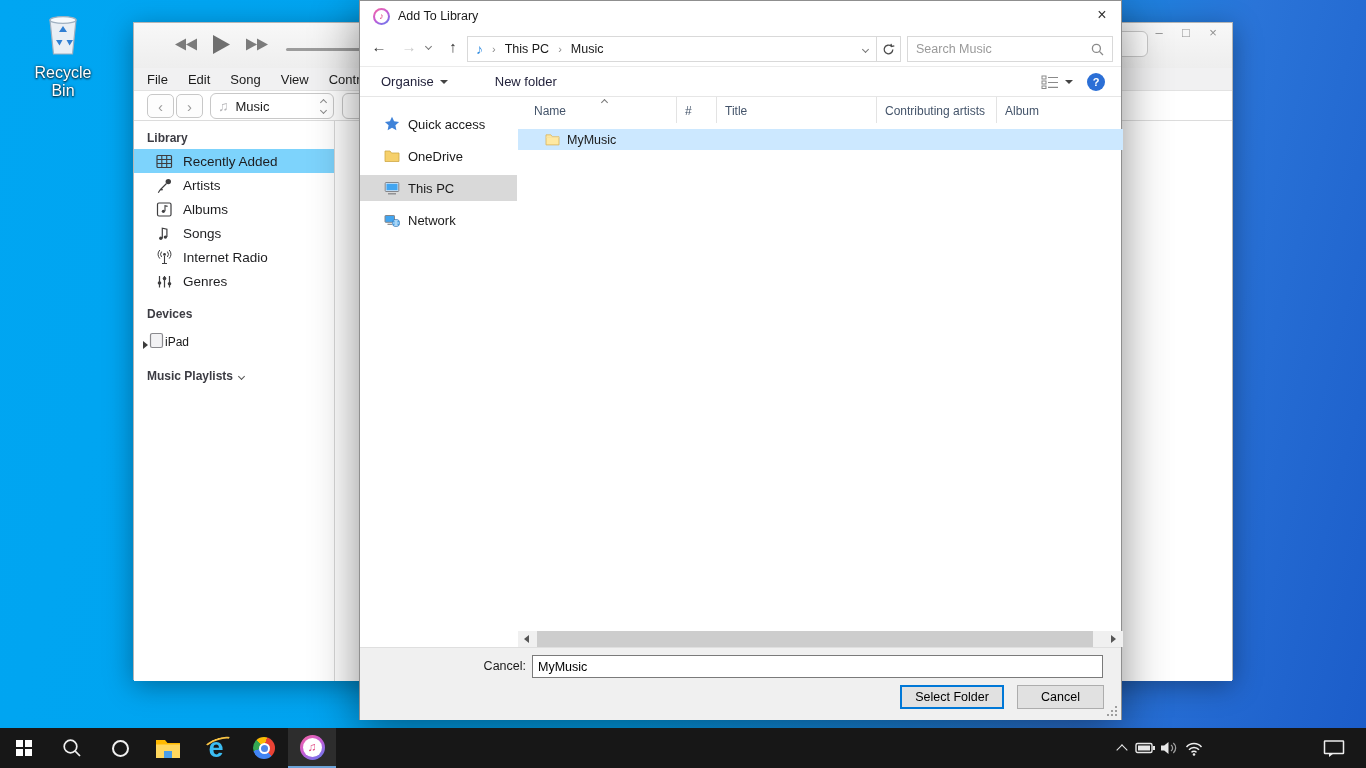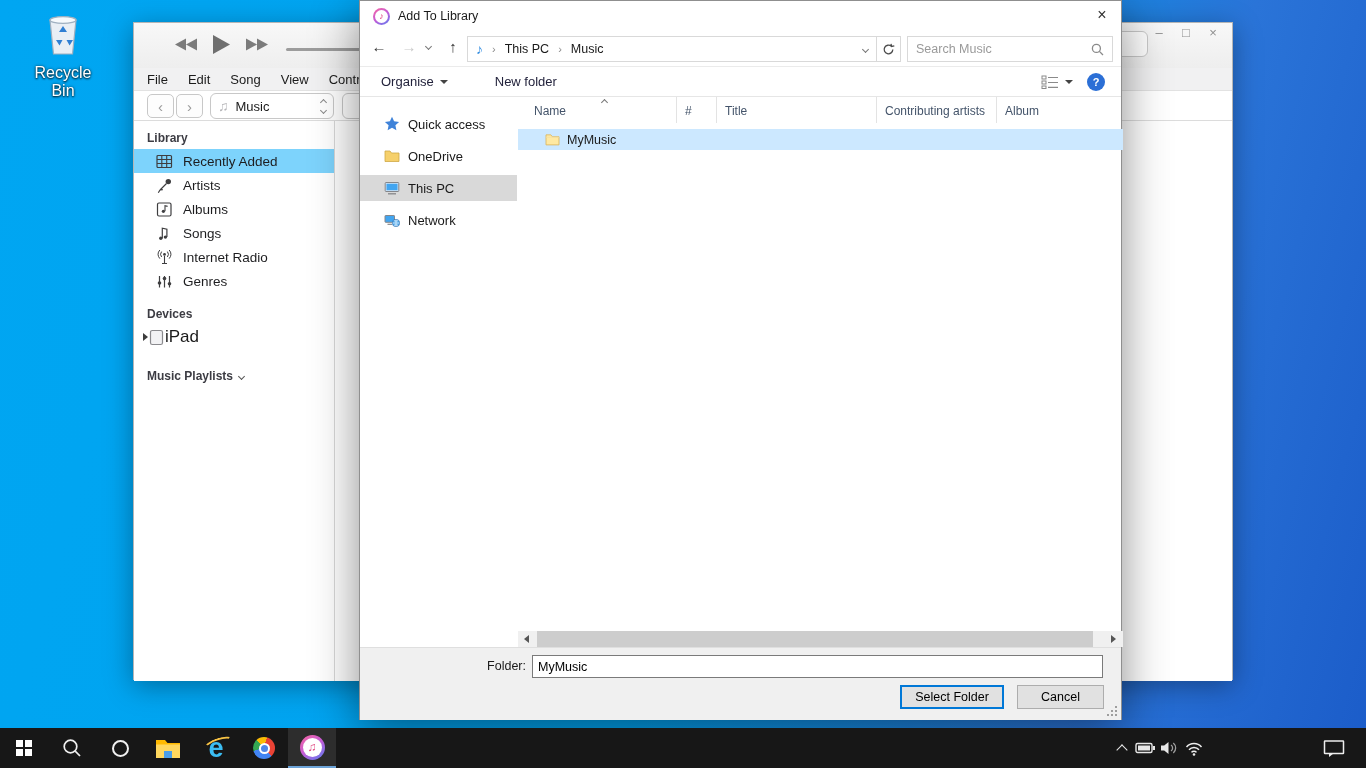"iPad" .sb-devrow { align-items: center -> flex-end; font-size: 17px -> 12px }
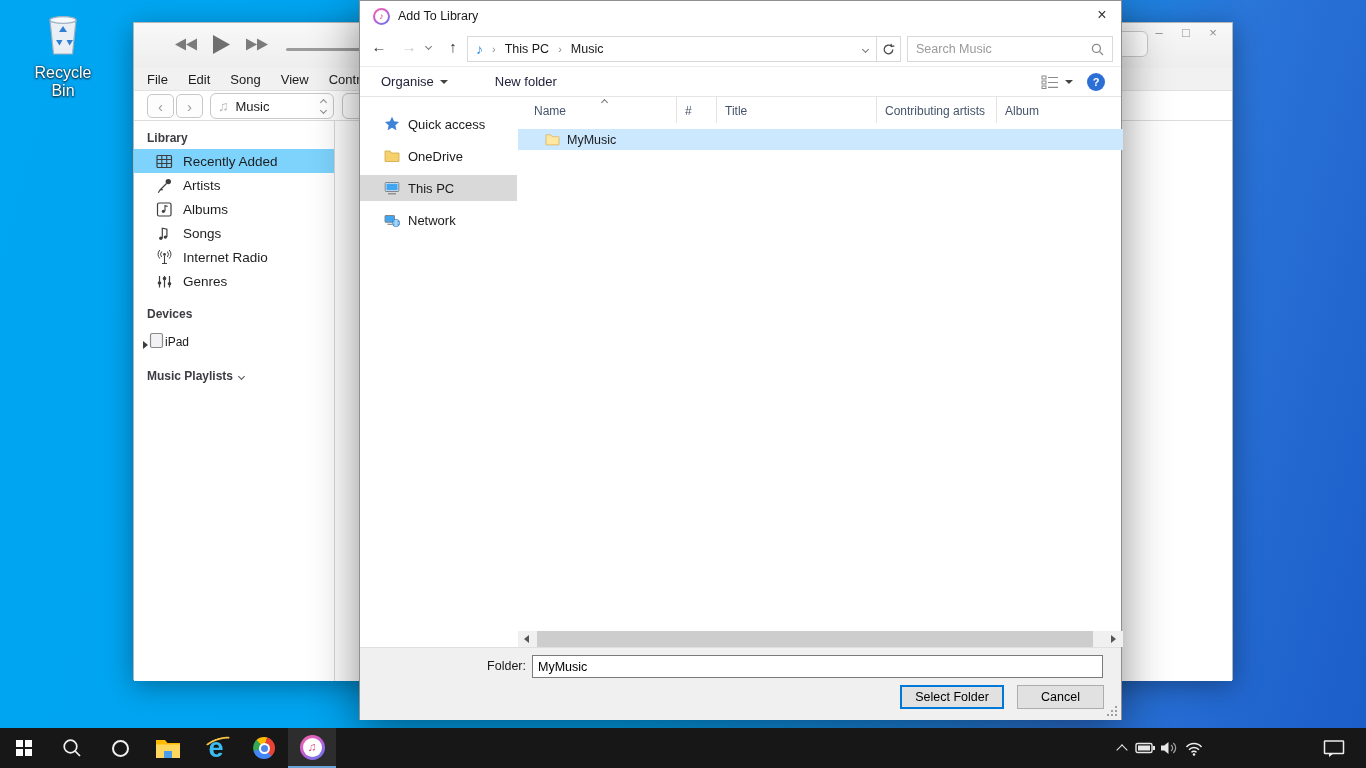"Folder:" div.folder-lbl { text: Folder -> Cancel }
